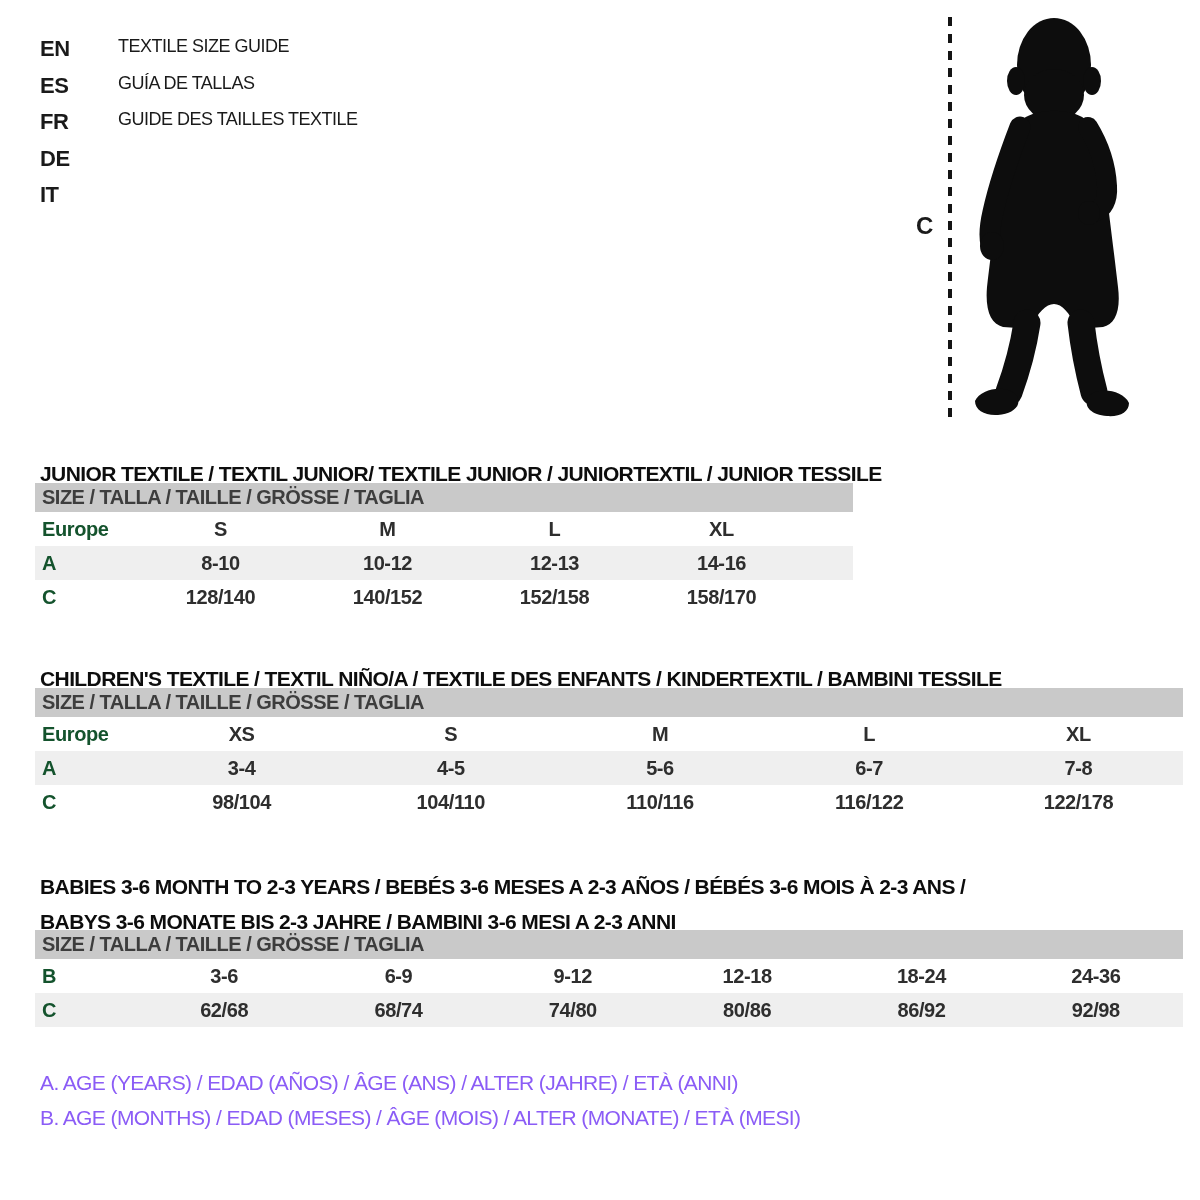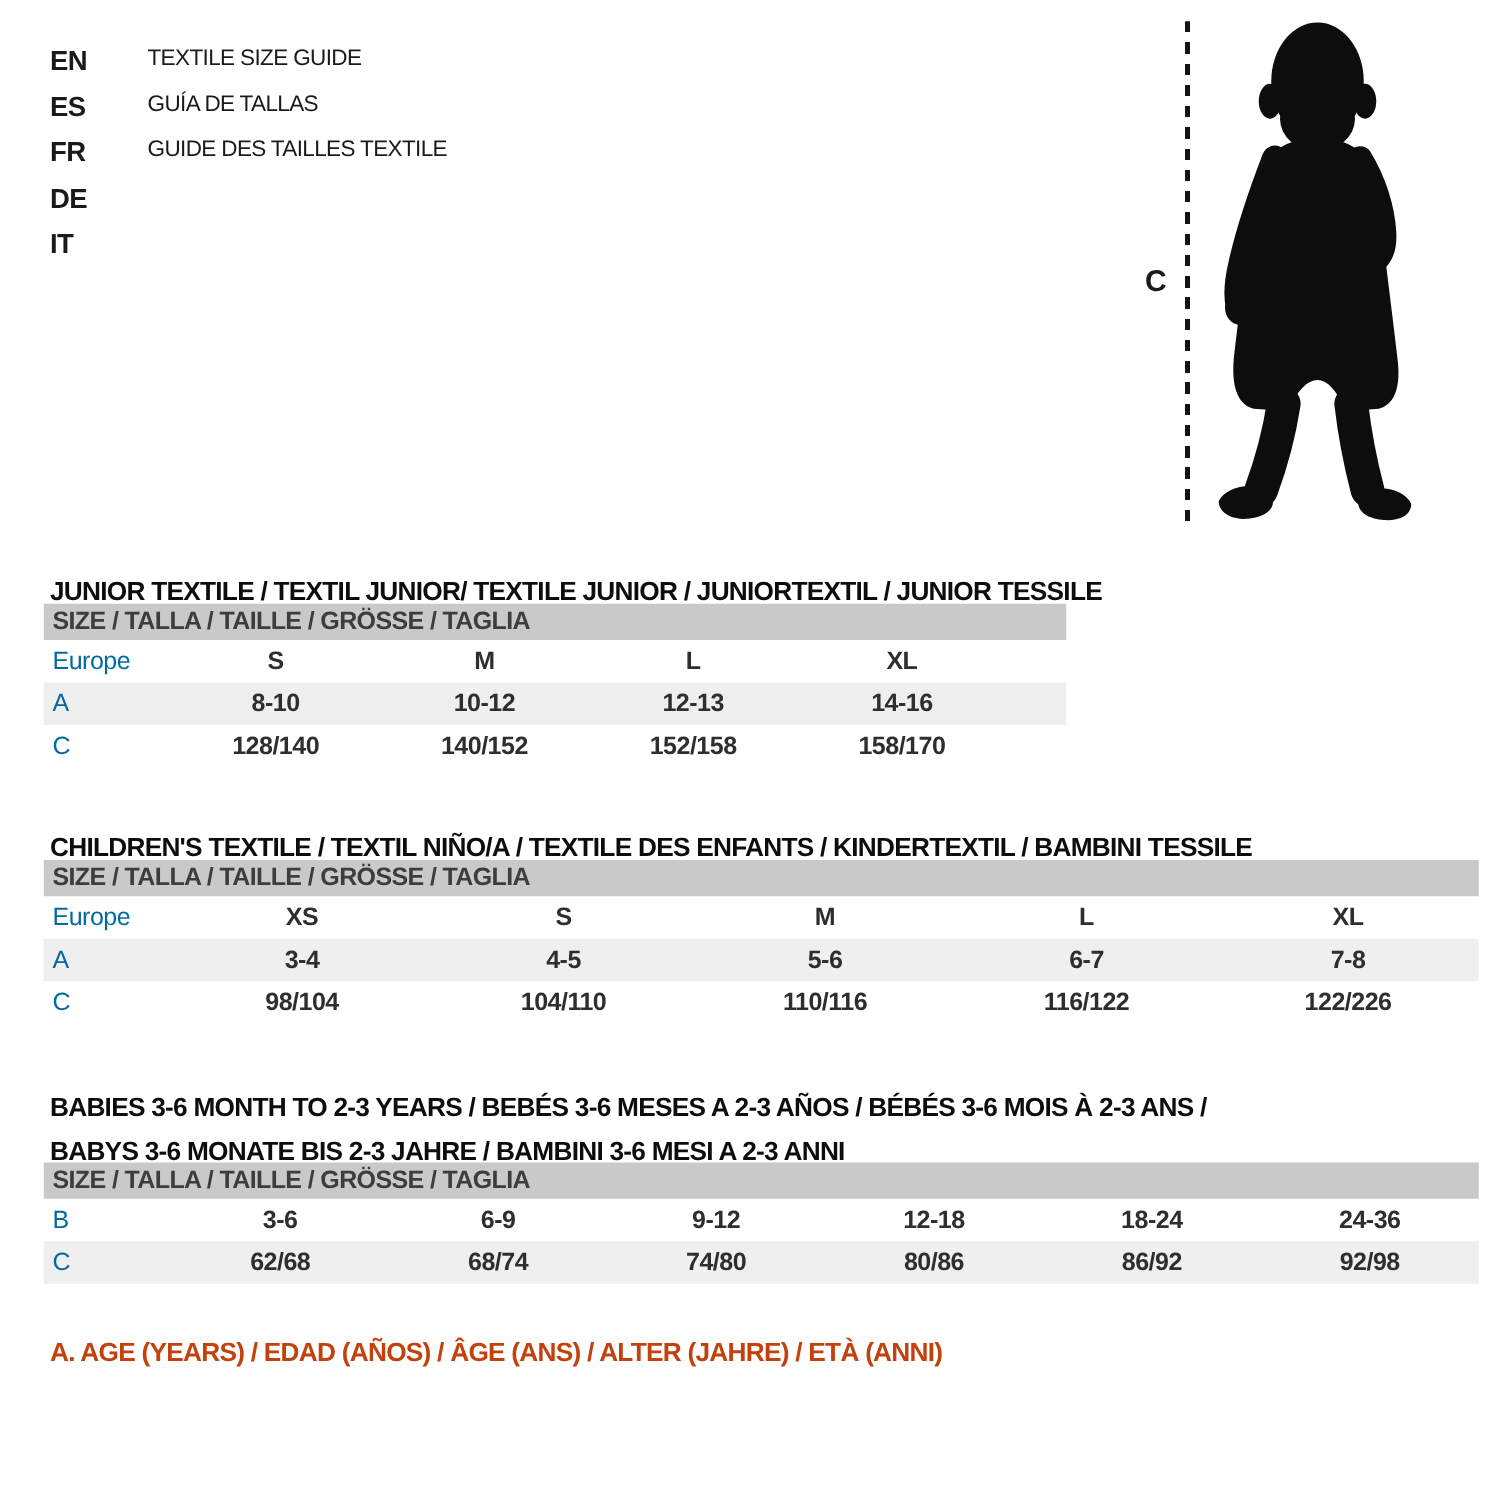"Europe" .cell-label { color: #0369a1 -> #14532d; font-weight: 400 -> 700 }
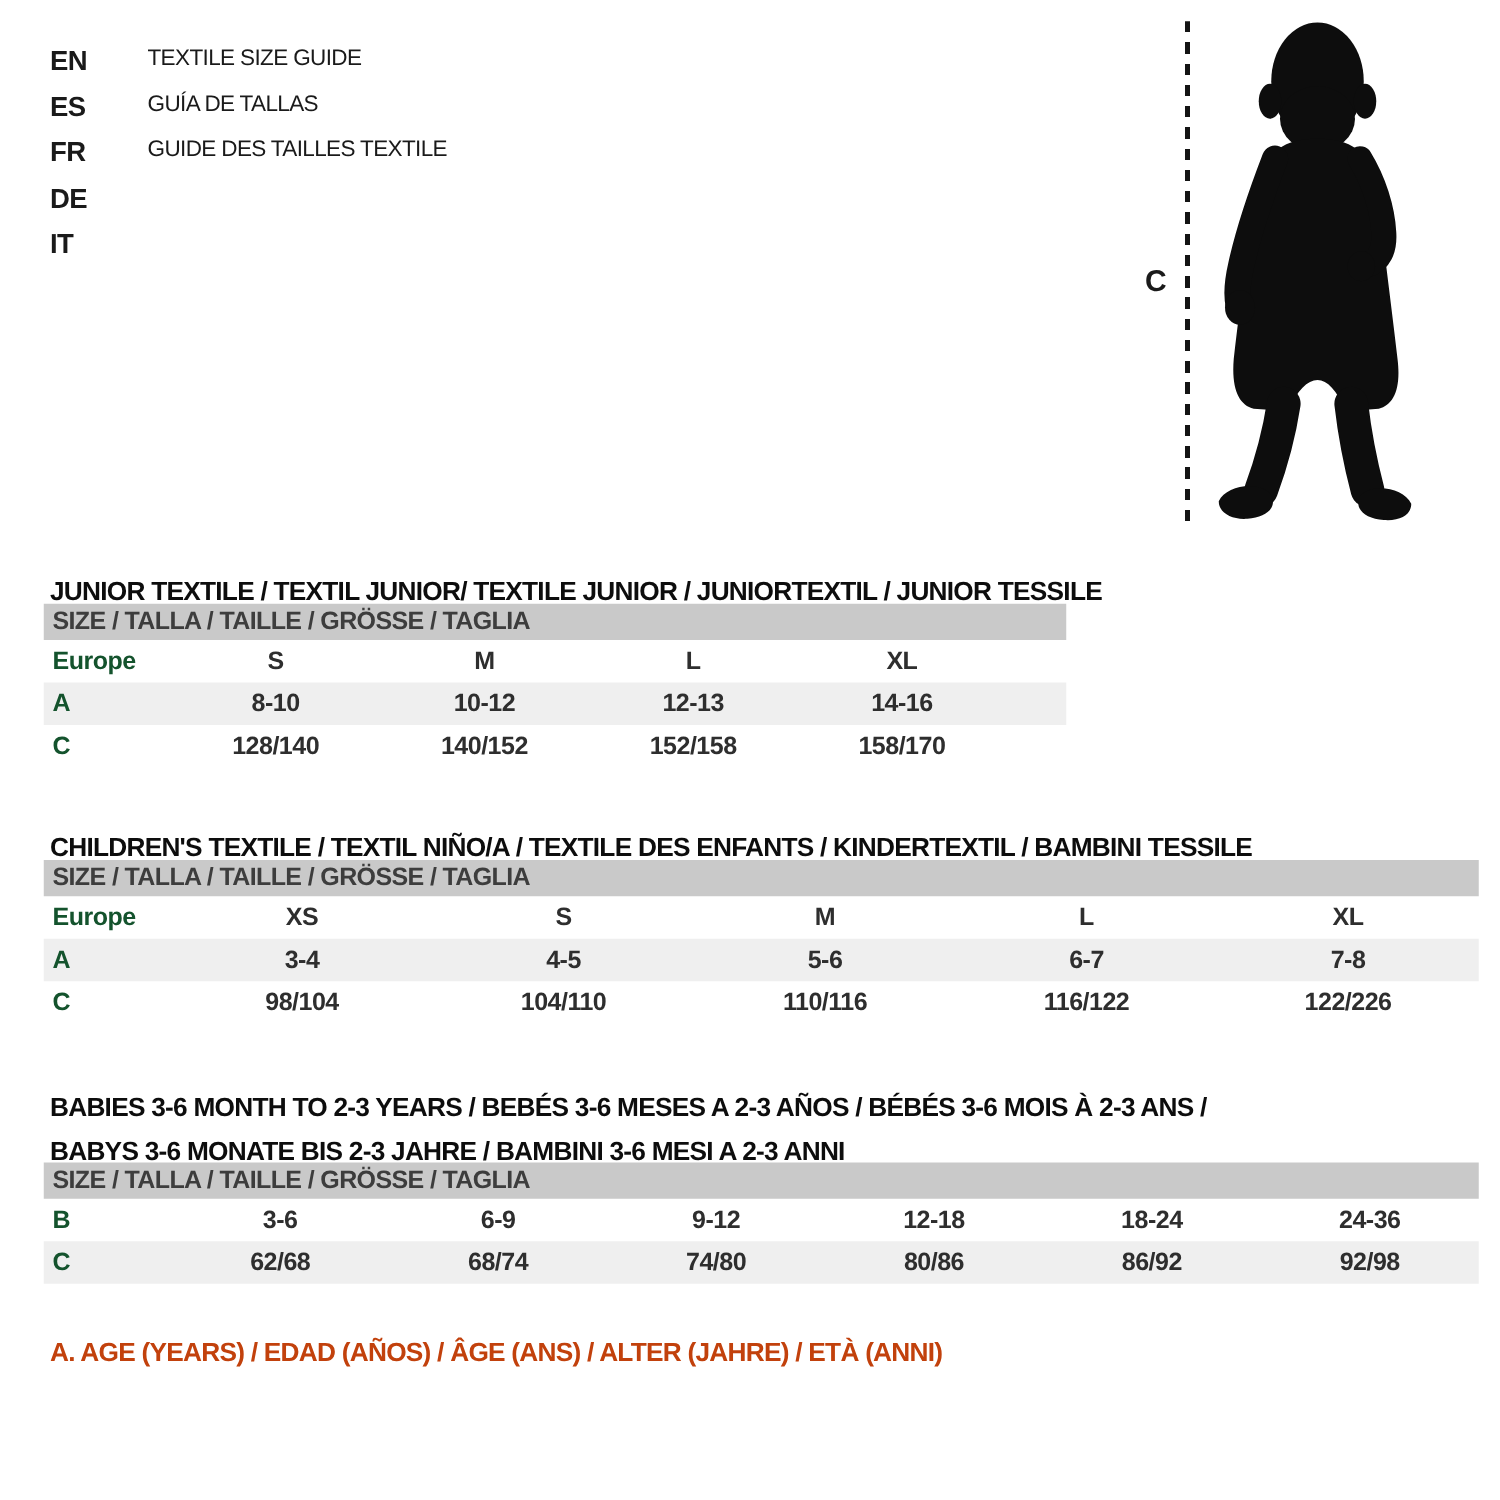"122/226" div.cell { text: 122/226 -> 122/178 }
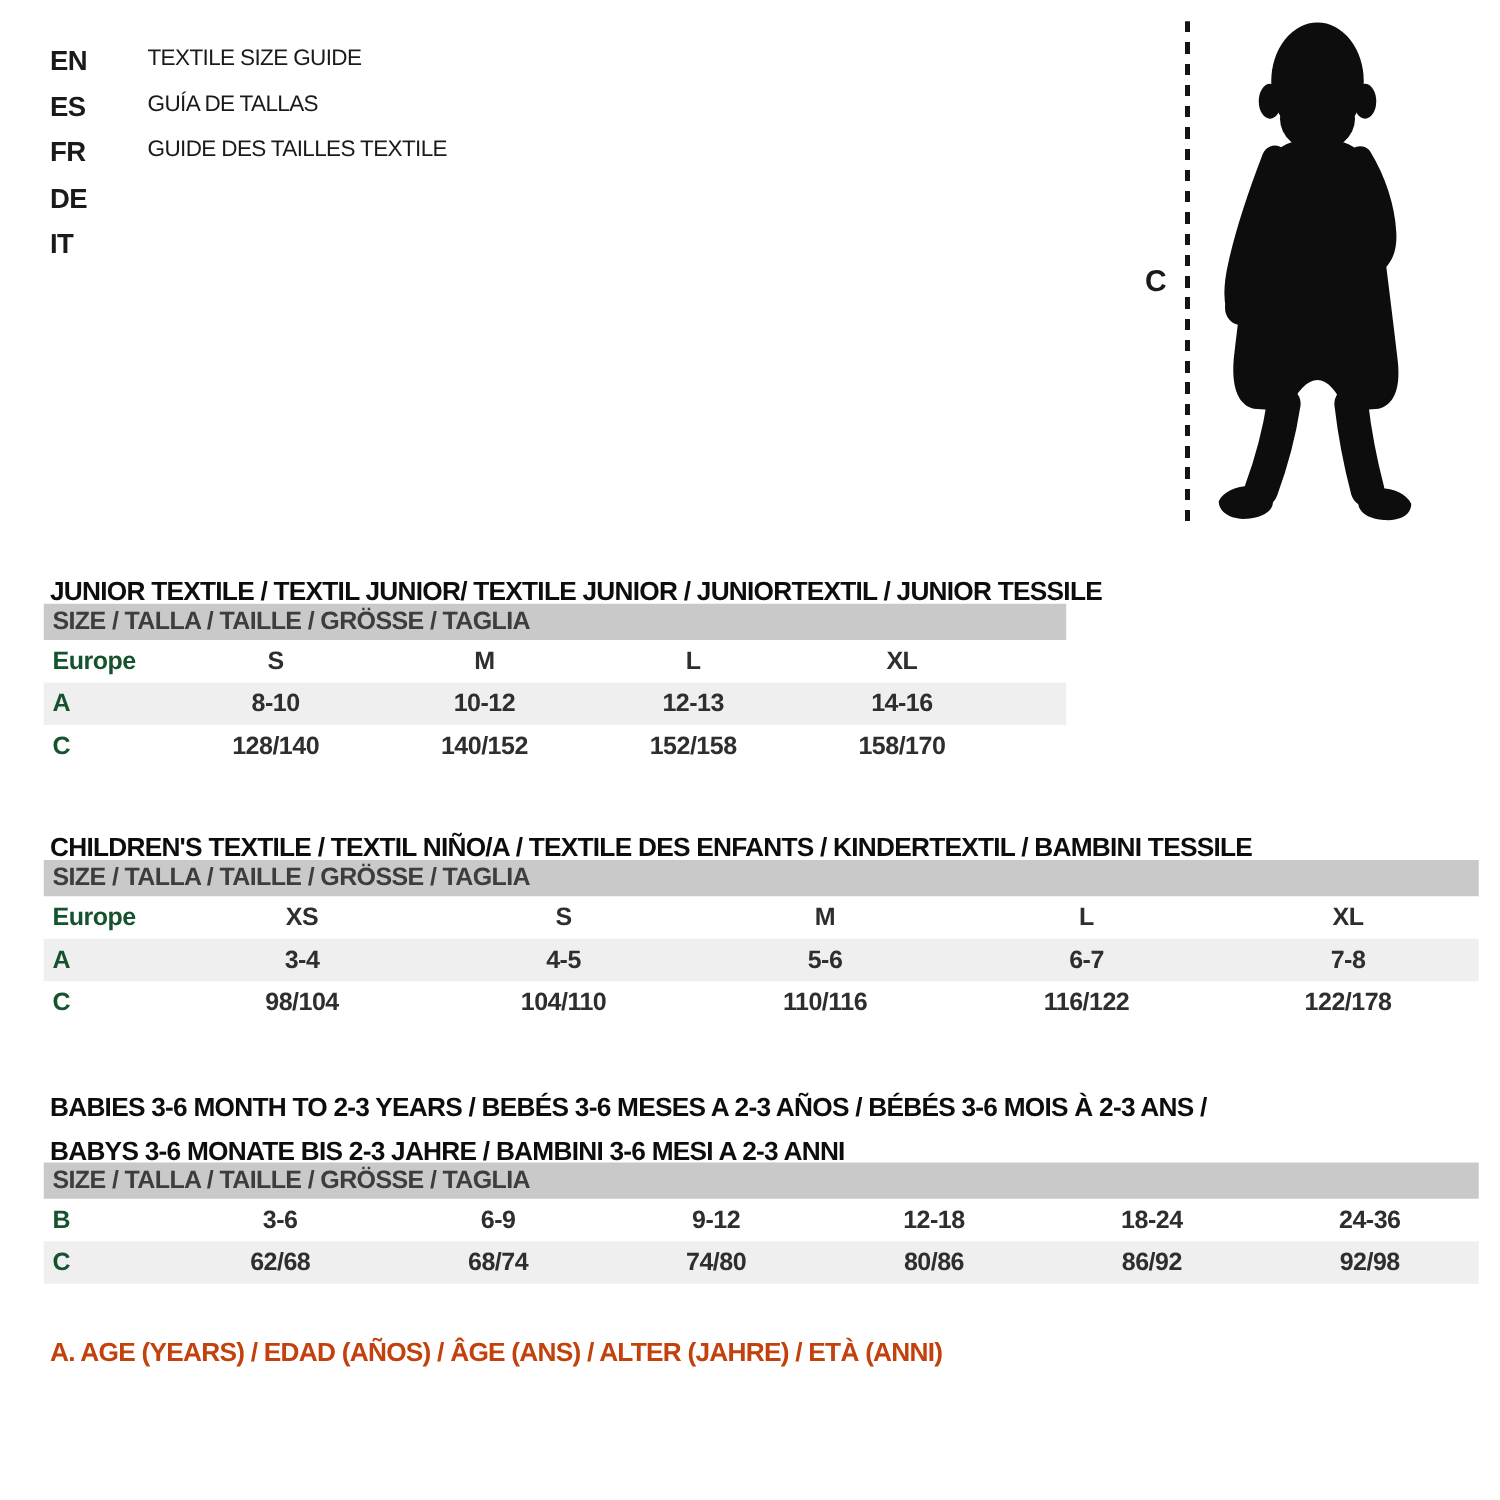"A. AGE (YEARS) / EDAD" .legend-line { color: #c2410c -> #8b5cf6; font-weight: 700 -> 400 }
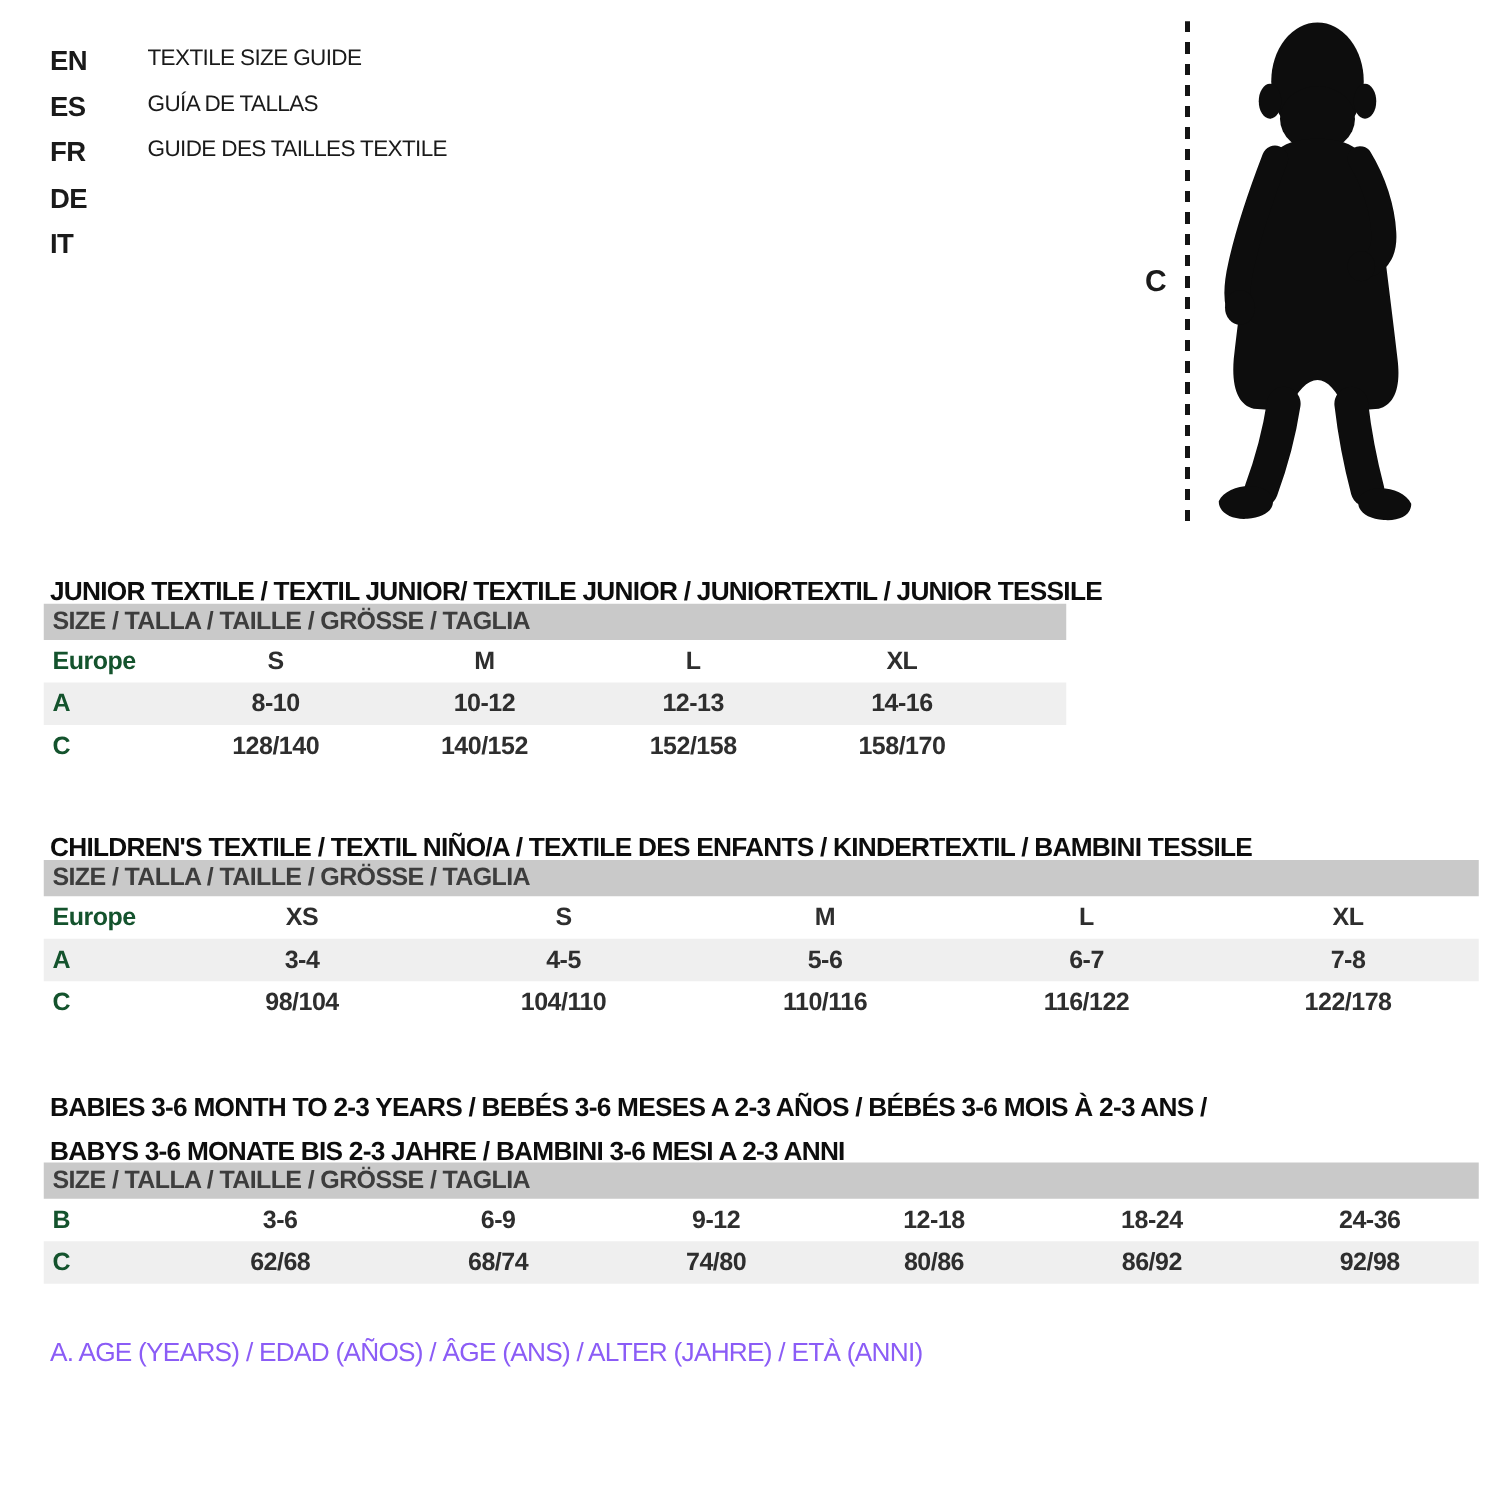"B. AGE (MONTHS) / EDAD" div.legend-line { html: none -> <div>B. AGE (MONTHS) / EDAD (MESES) / ÂGE (MOIS) / ALTER (MONATE) / ETÀ (MESI)</div> }
